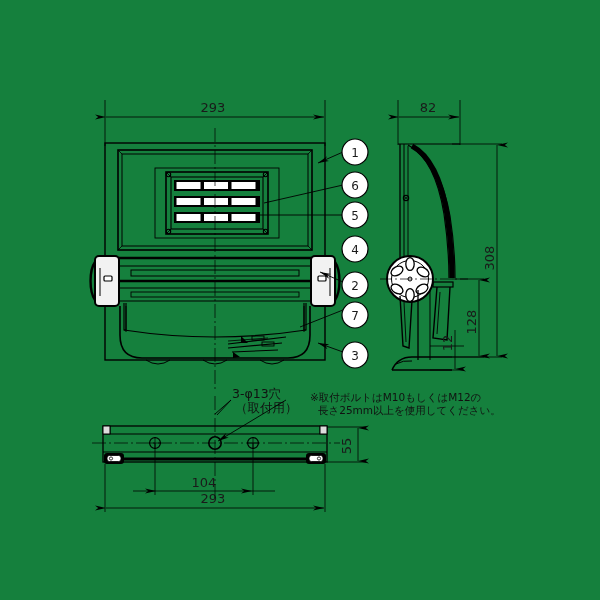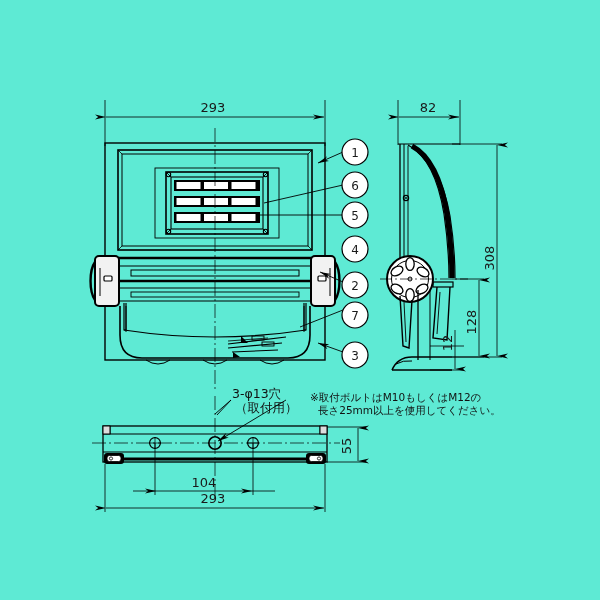"293" #page { background: #5eead4 -> #15803d }
